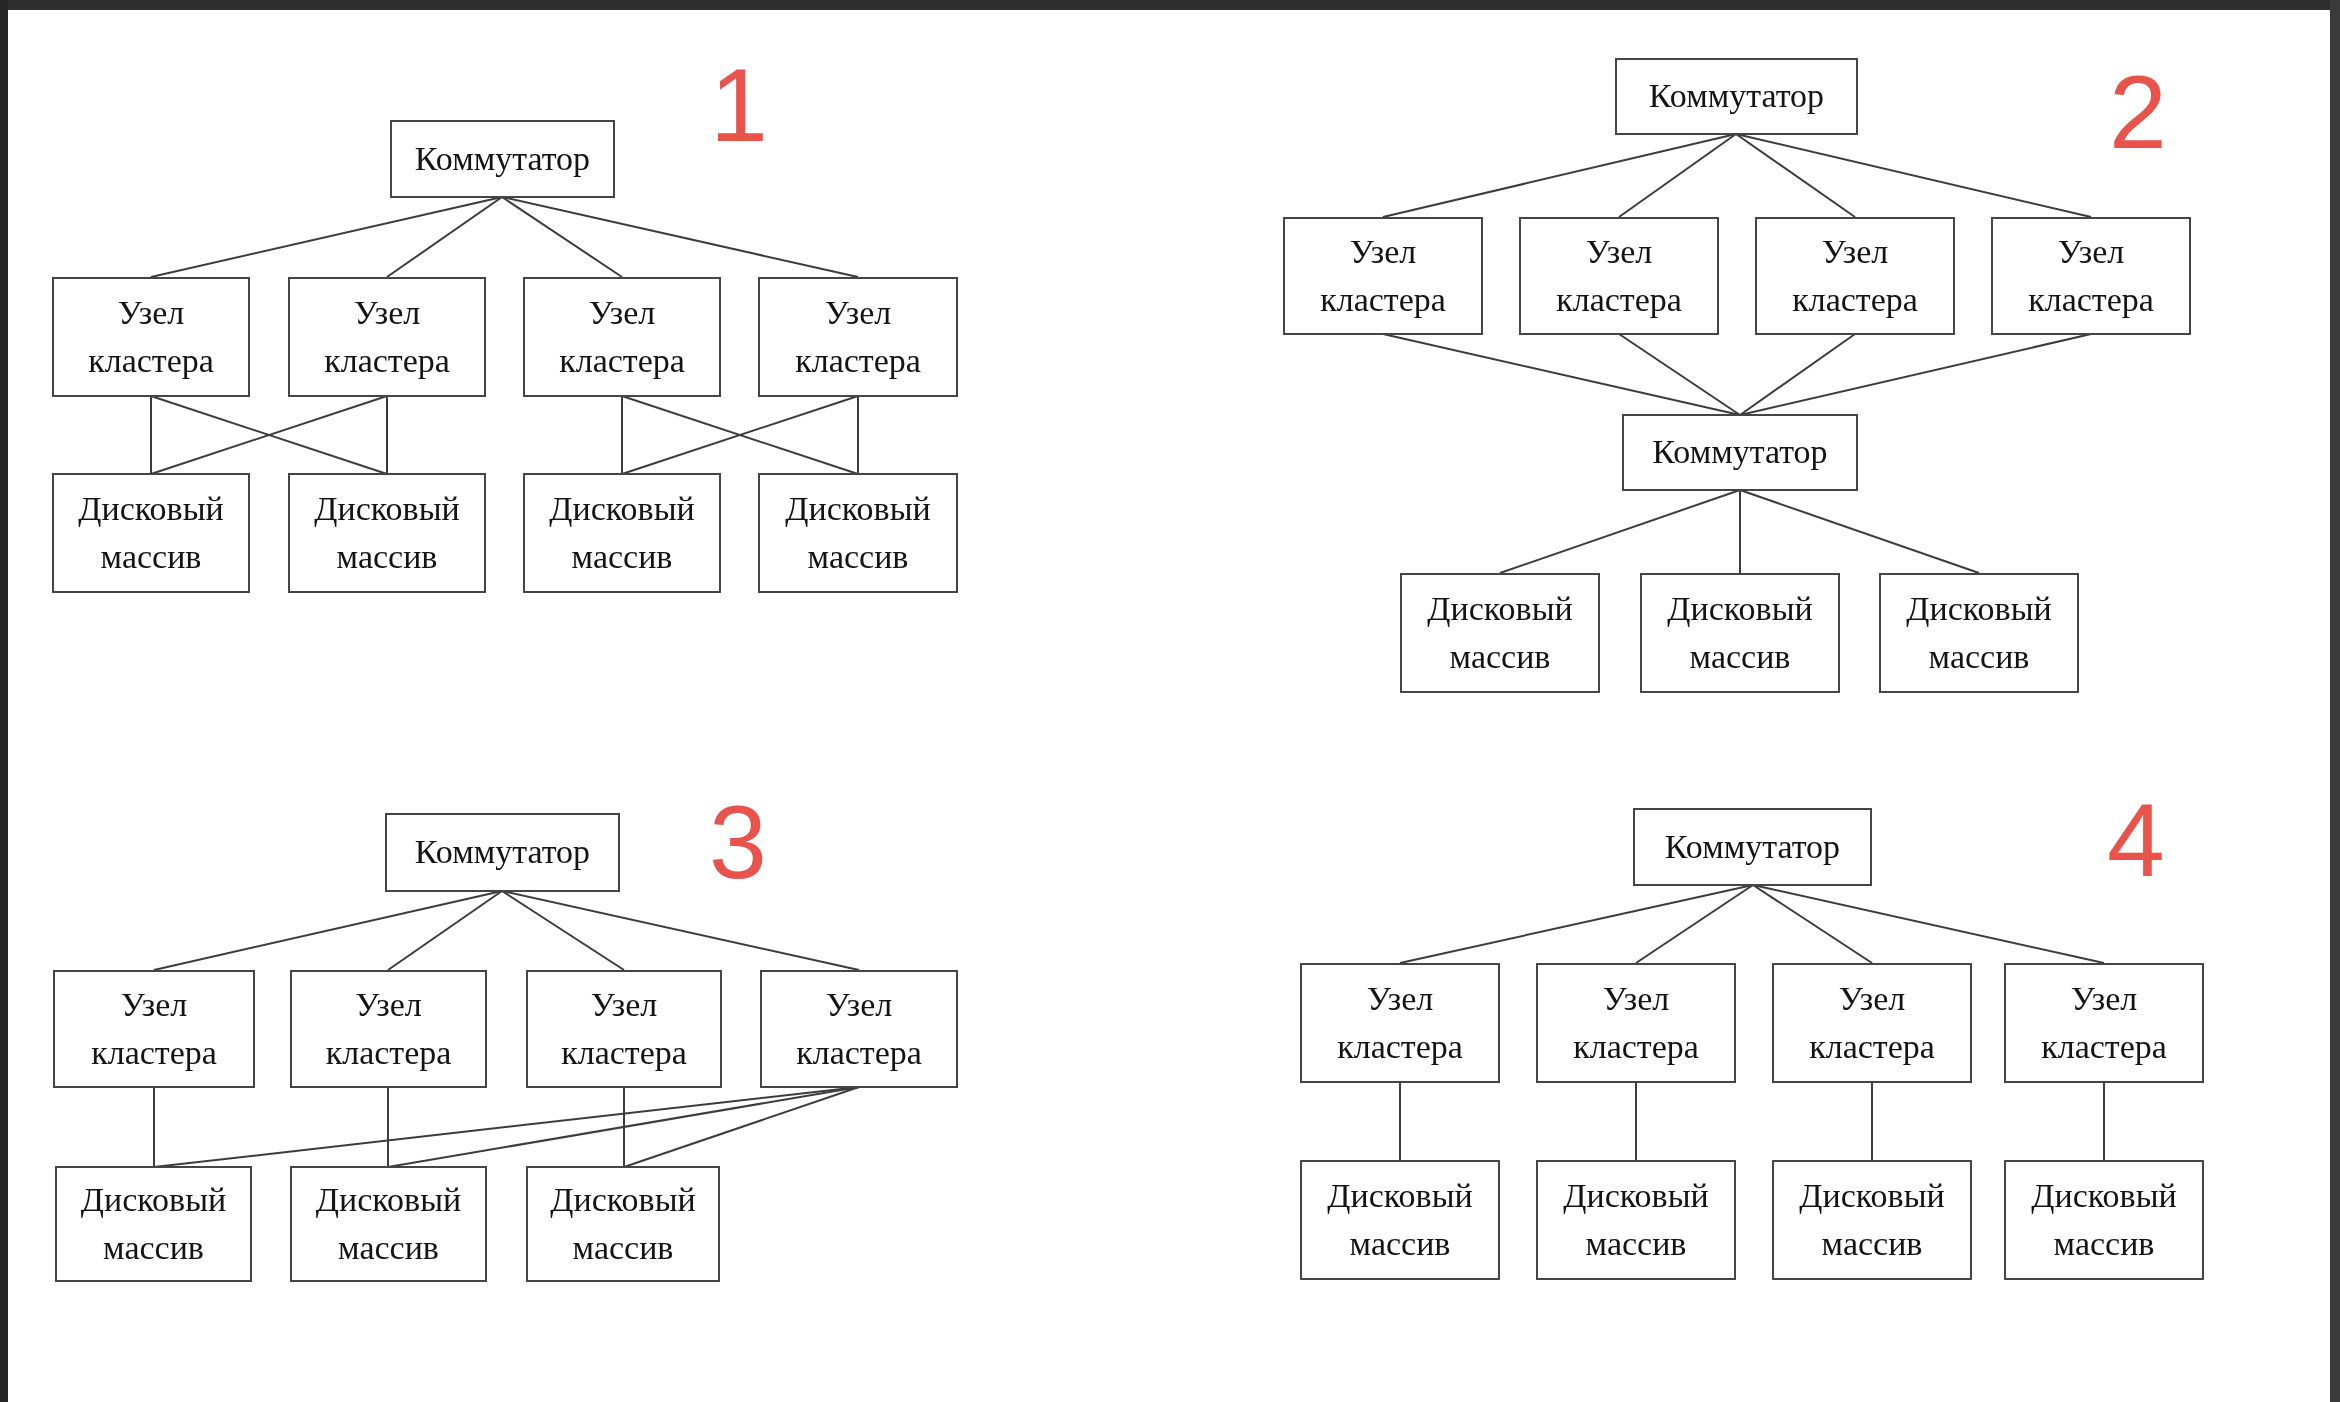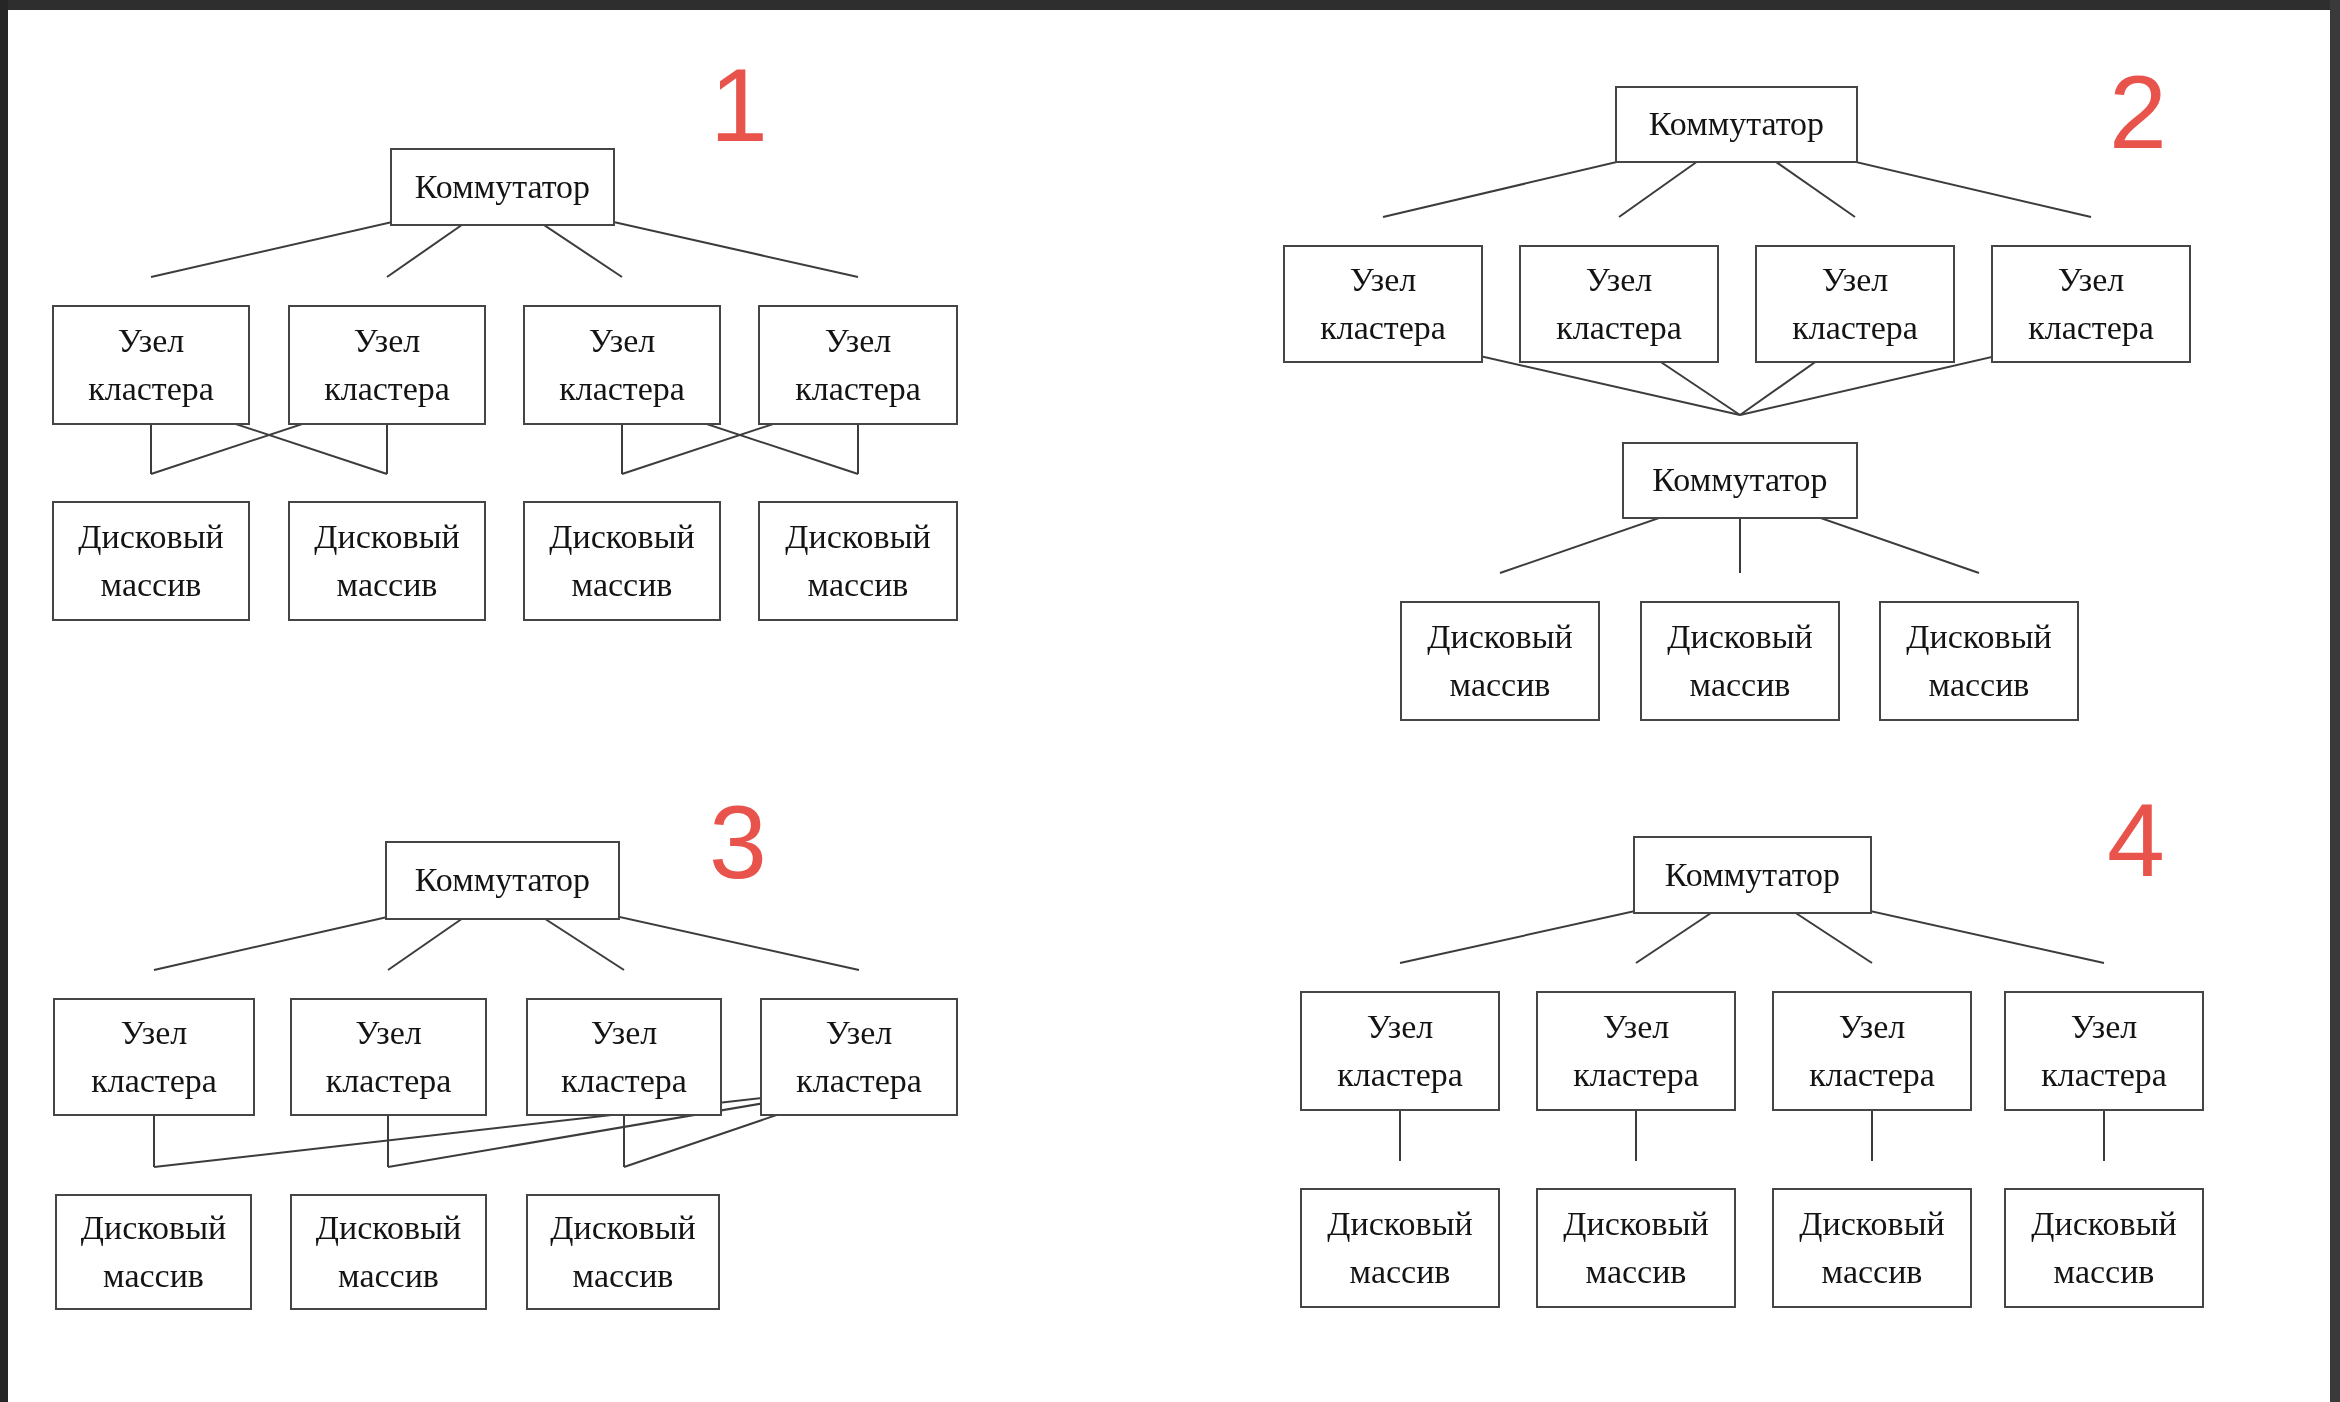"Коммутатор" .box { margin-top: 28px -> none }
